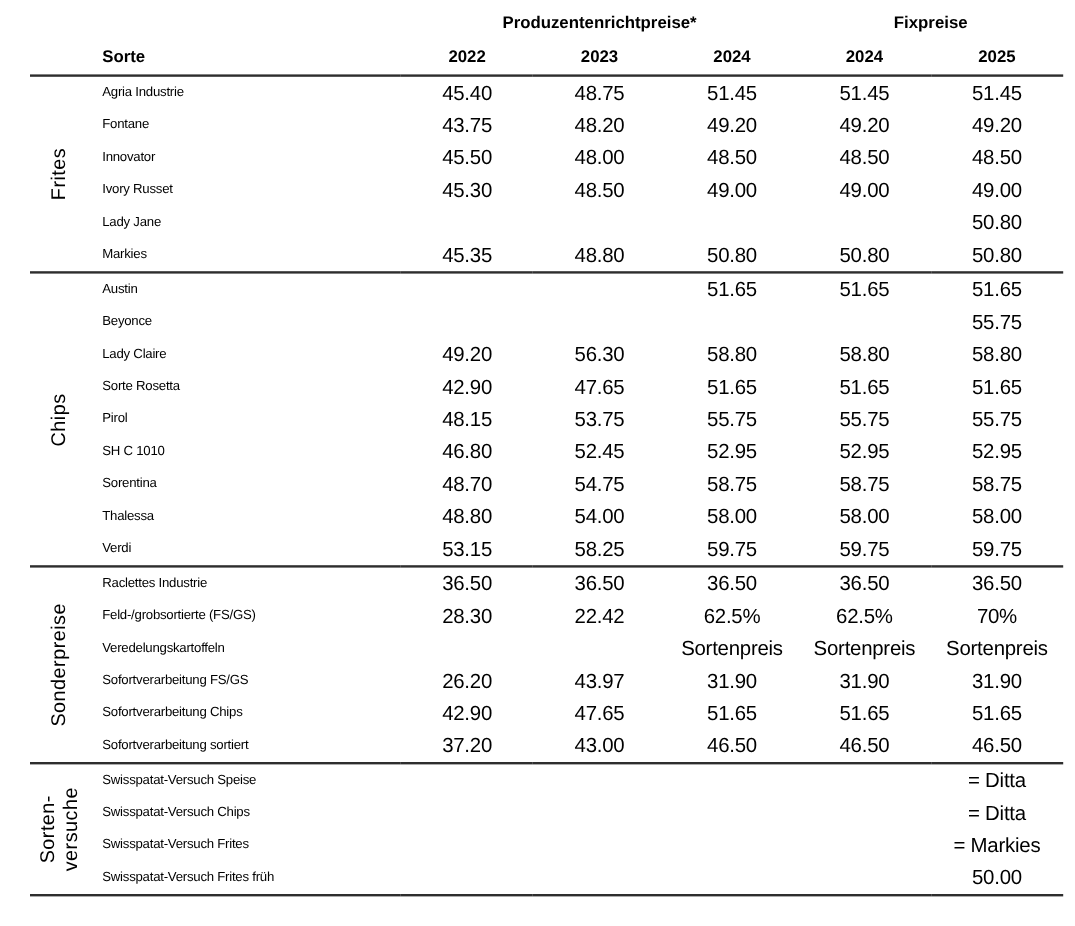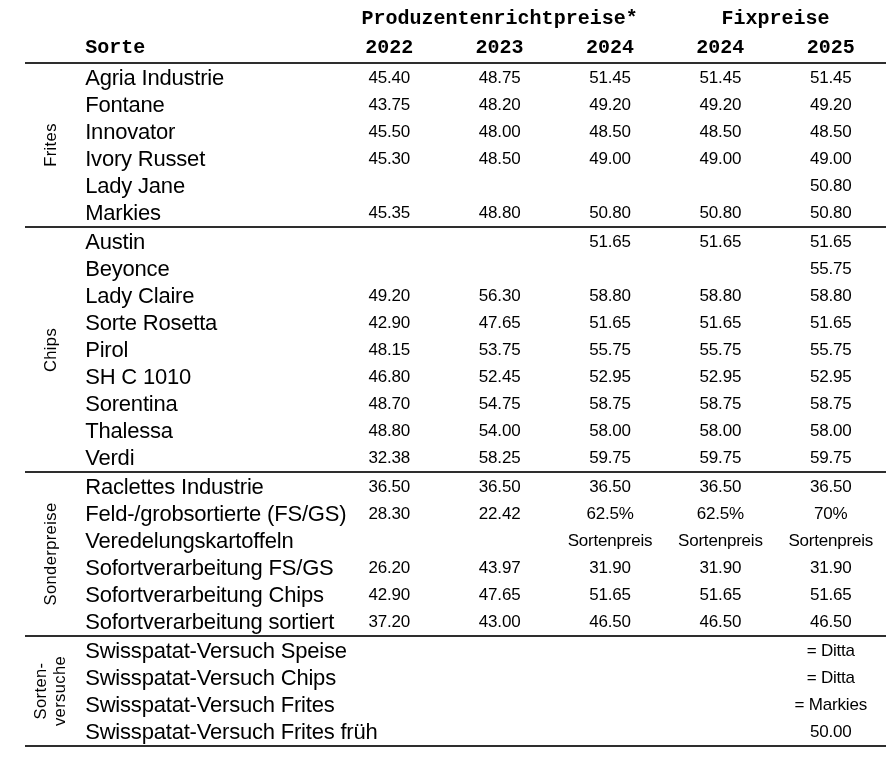"Produzentenrichtpreise*" thead td { font-family: Liberation Mono, monospace -> none; font-size: 20px -> 14px }
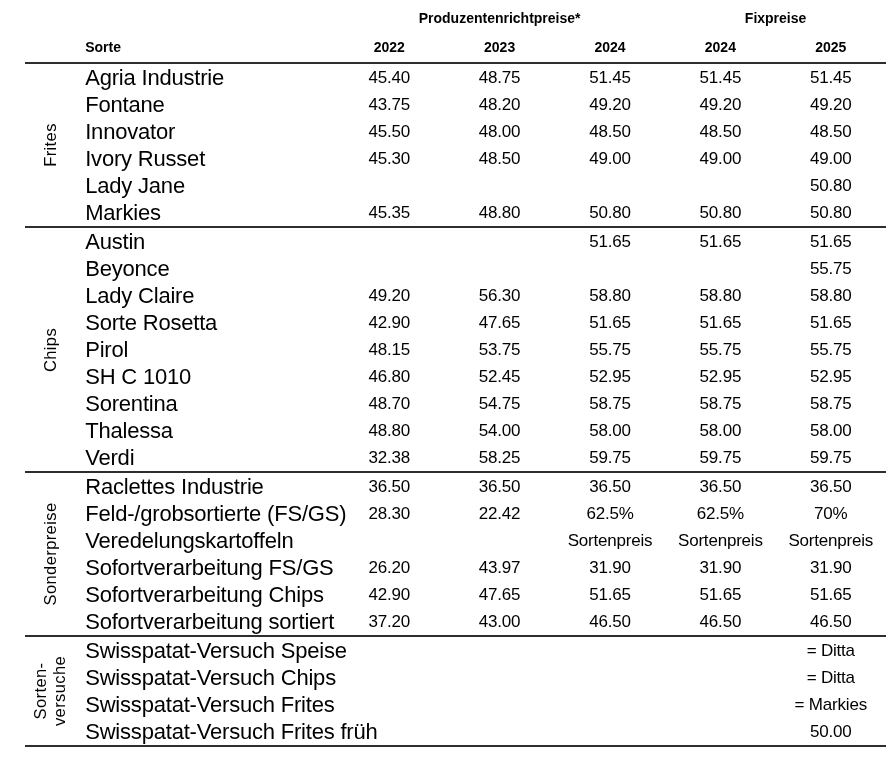"Agria Industrie" td.name { font-size: 22px -> 11px }
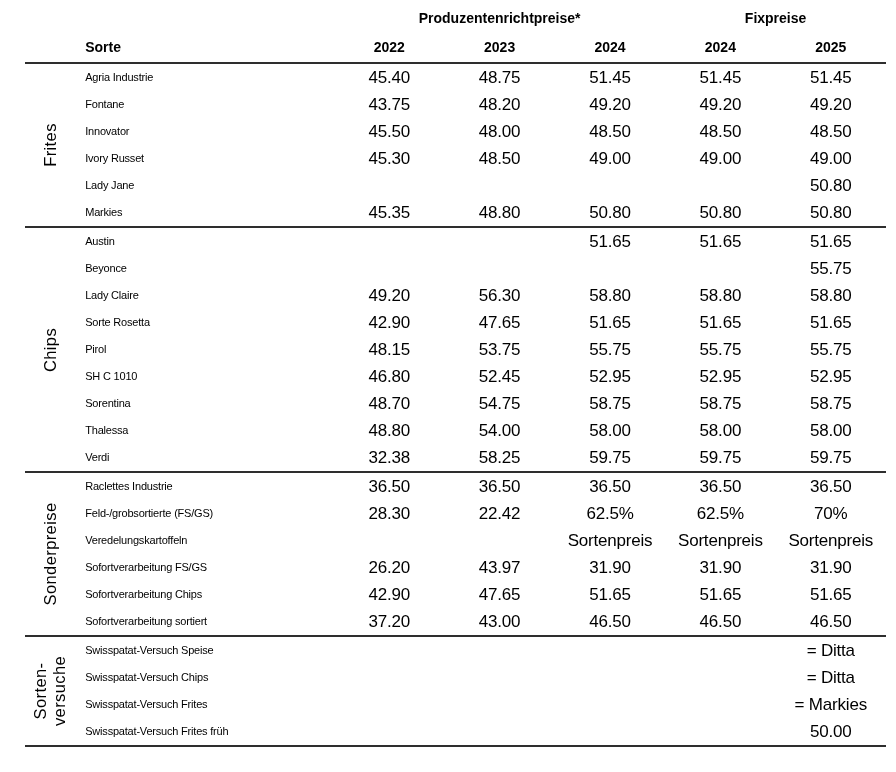"32.38" td.val { text: 32.38 -> 53.15 }
